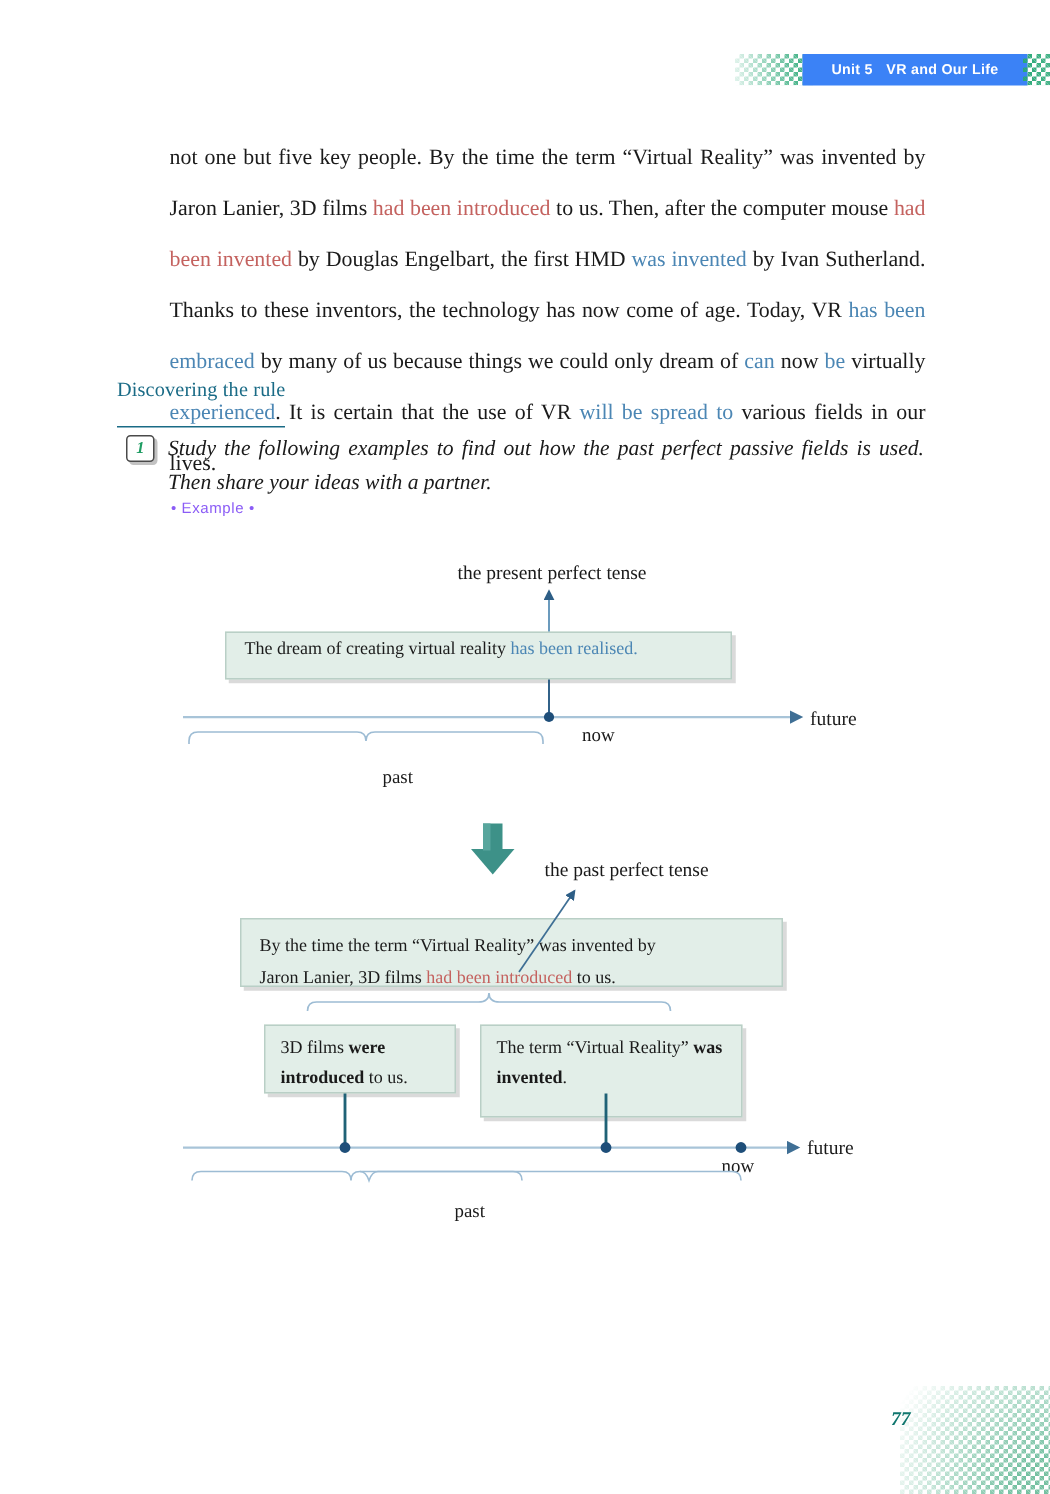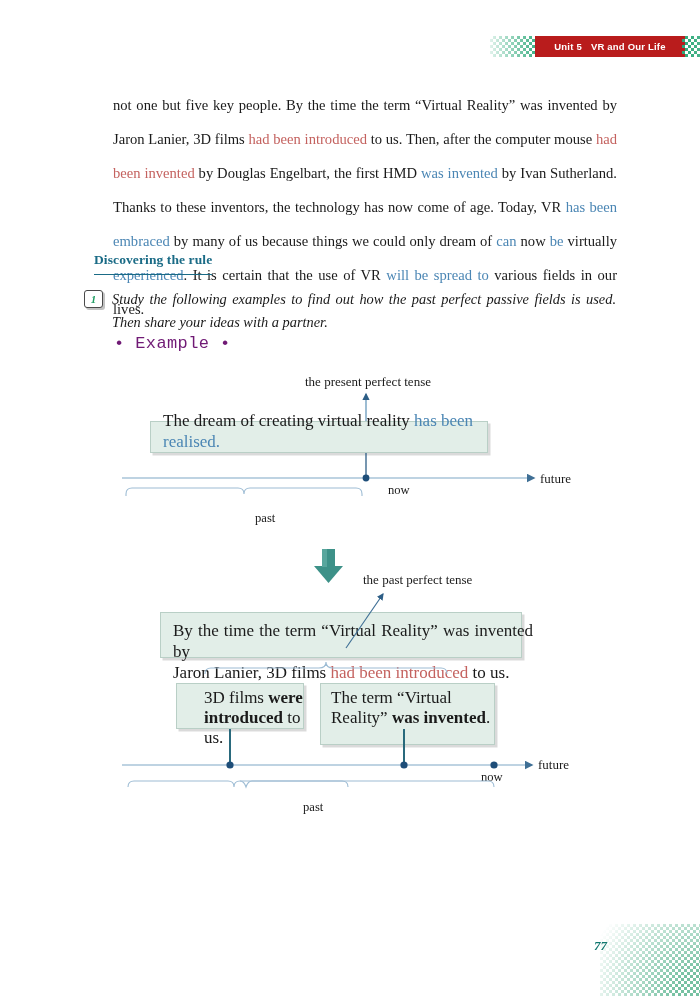"Unit 5" .hdr-band { background: #b91c1c -> #3b82f6 }
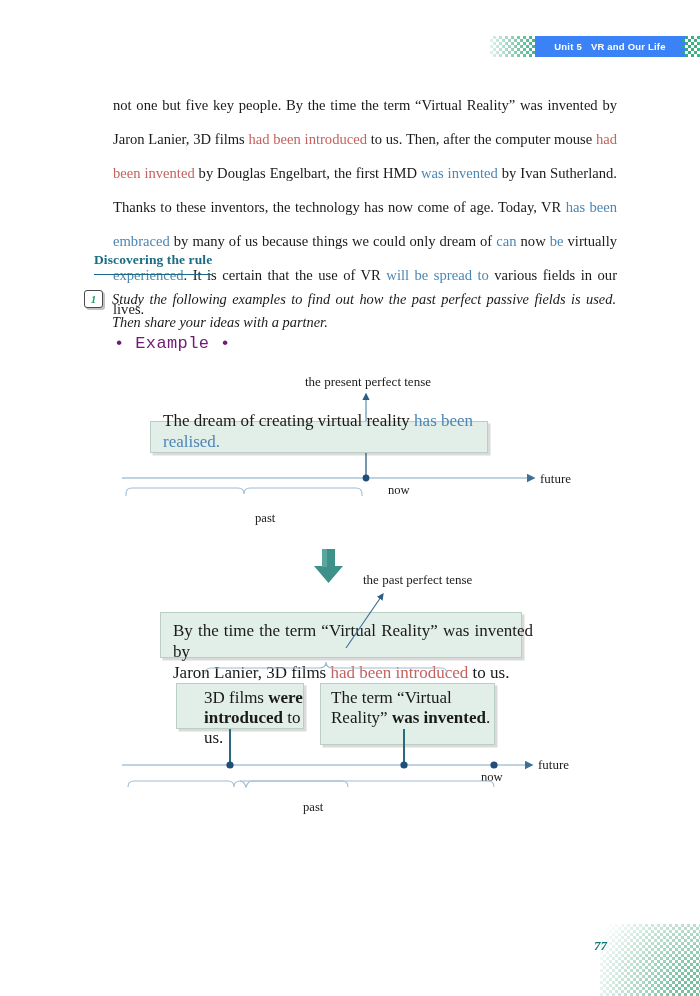"Discovering the rule" .sec-head { font-weight: bold -> normal; left: 94px -> 78px; padding-bottom: 6px -> 16px }
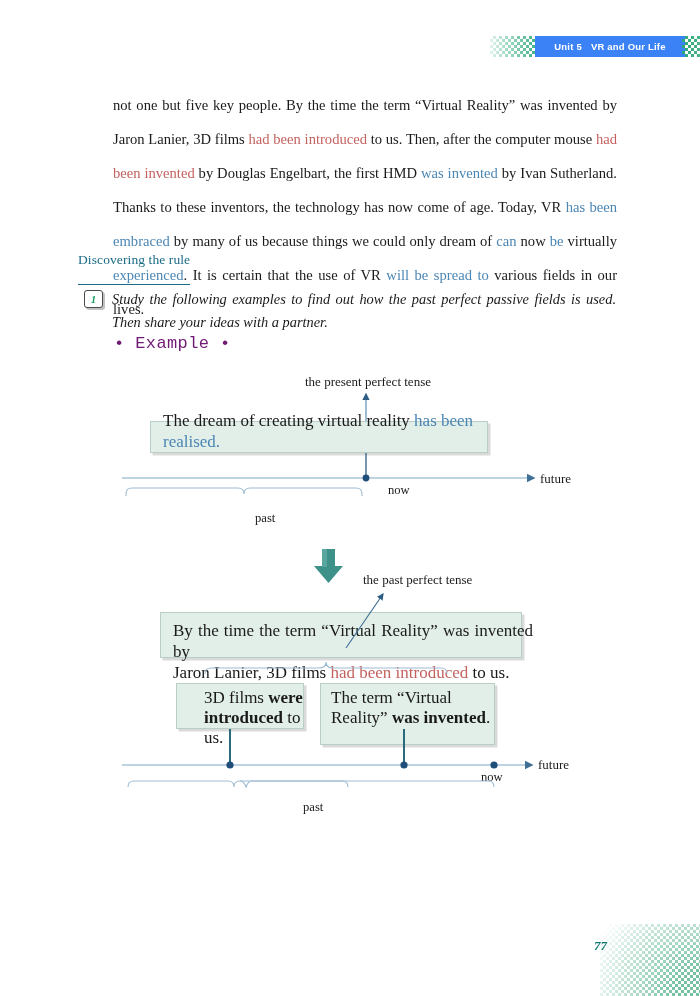"• Example •" .example-lbl { color: #701a75 -> #8b5cf6; font-family: Liberation Mono, monospace -> Liberation Sans, sans-serif; font-size: 17px -> 10px }
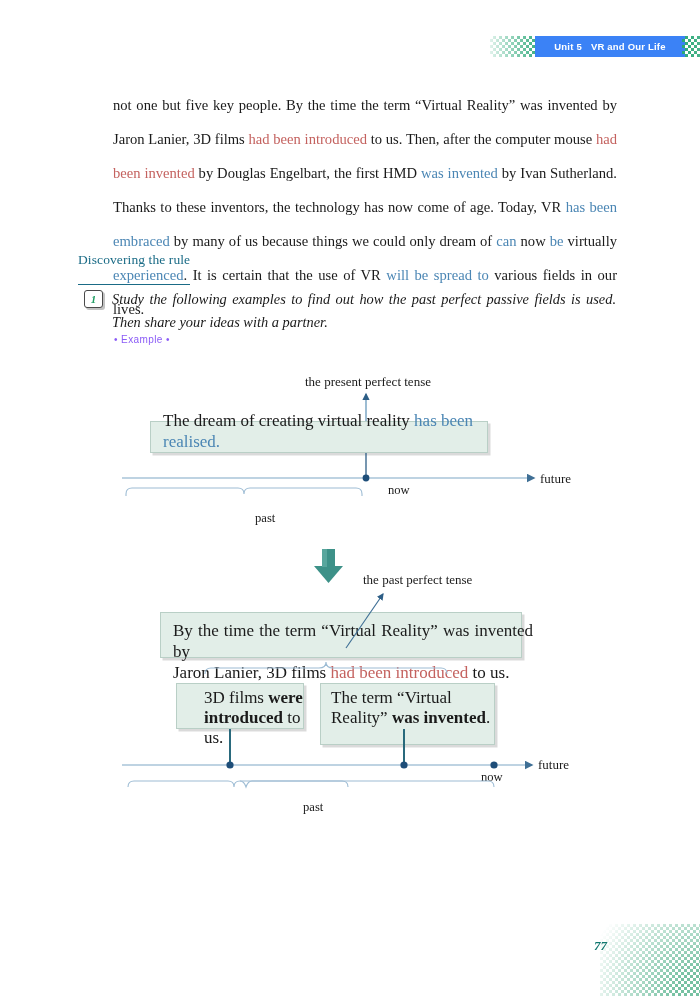"The dream of creating virtual" .mbox { align-items: flex-end -> flex-start; font-size: 17px -> 12px }
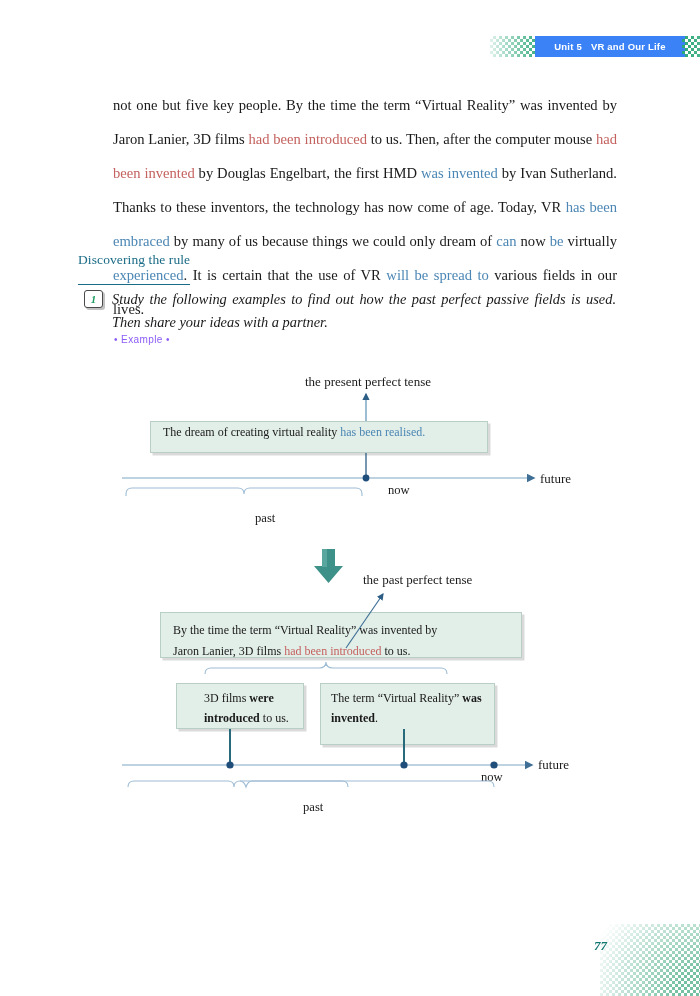"3D films were introduced to" div.mbox { padding-left: 17px -> none }
